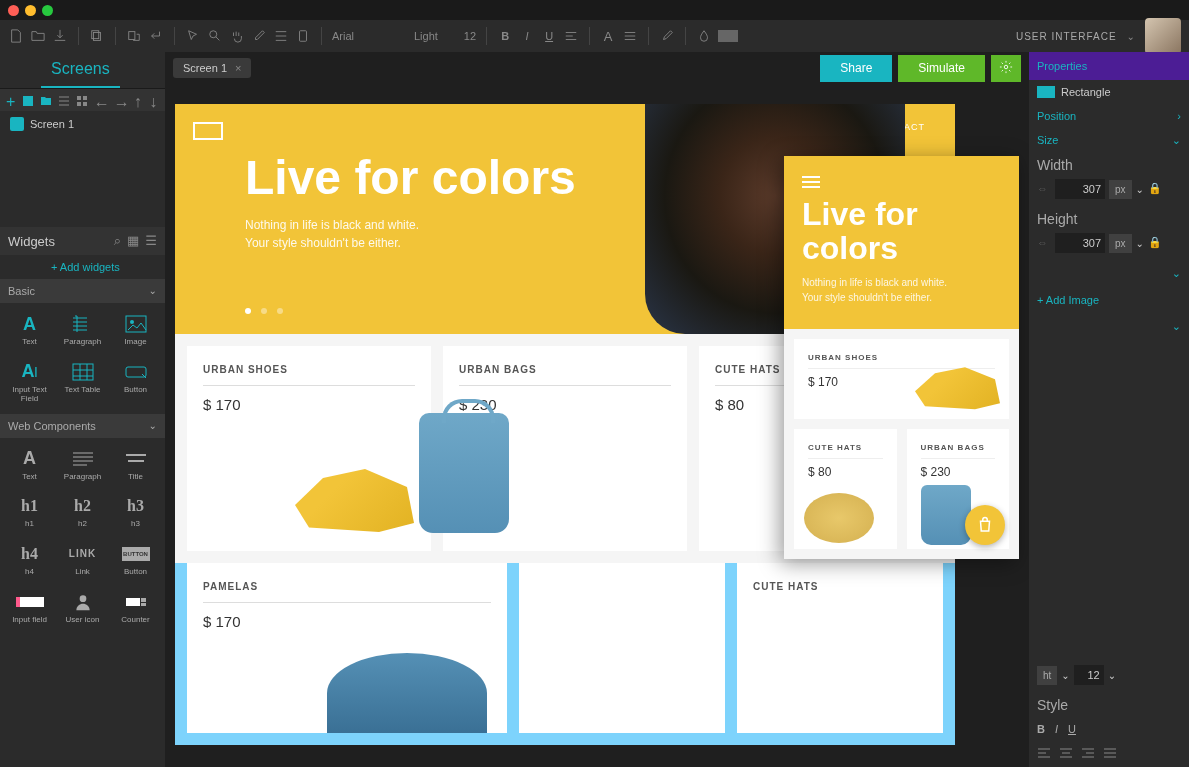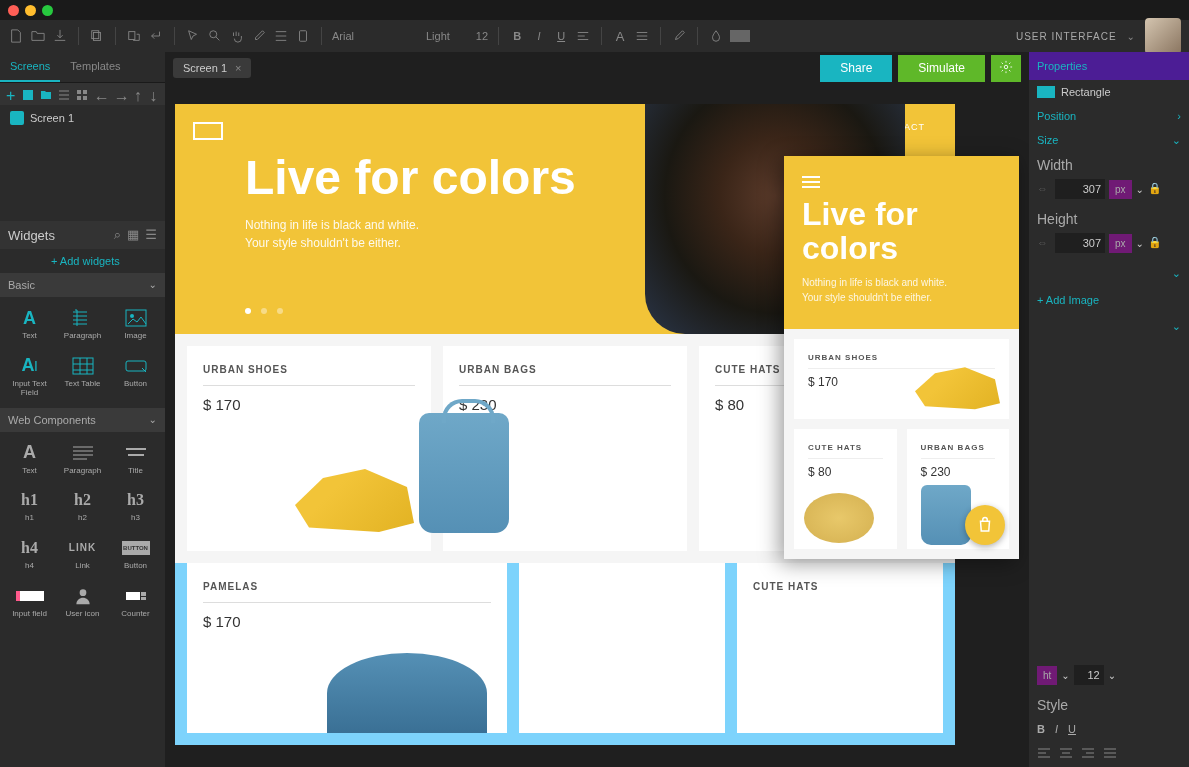"Light" .font-weight { margin-left: 28px -> 16px }
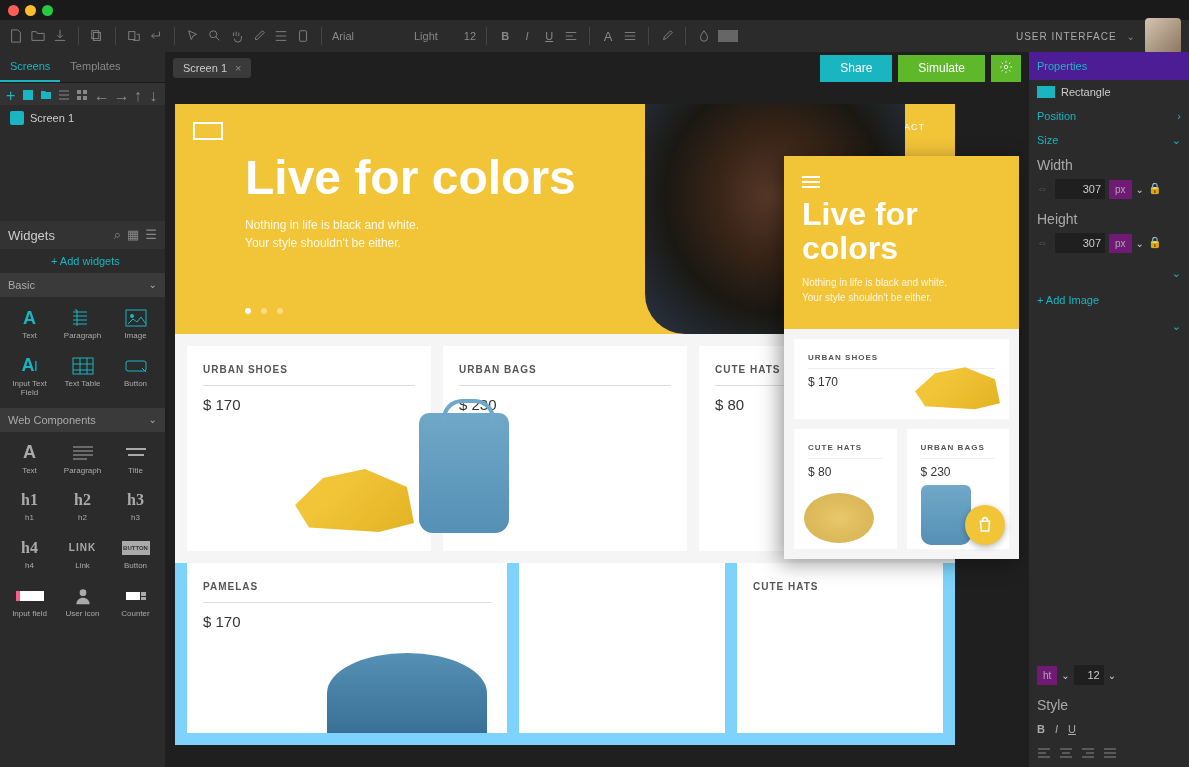"Screens" .panel-tab { font-size: 11px -> 16px; margin-left: none -> 41px }
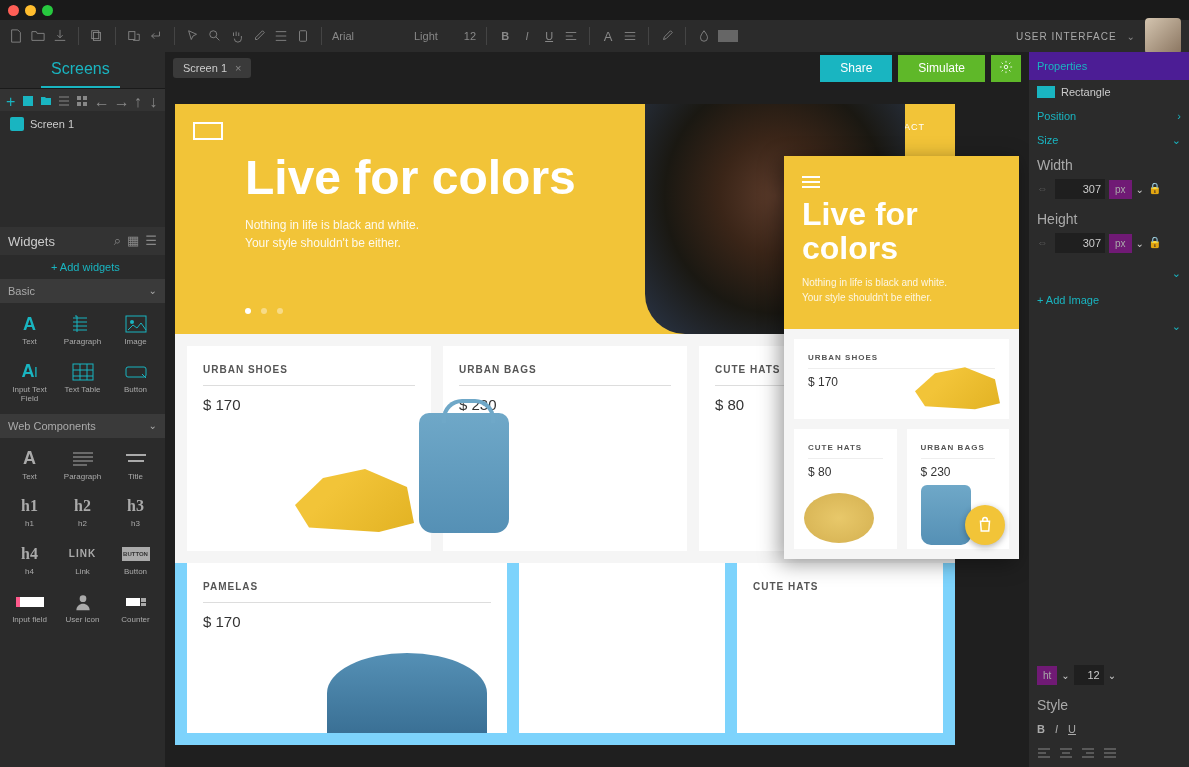"px" .rp-unit { background: #701a75 -> #404040 }
